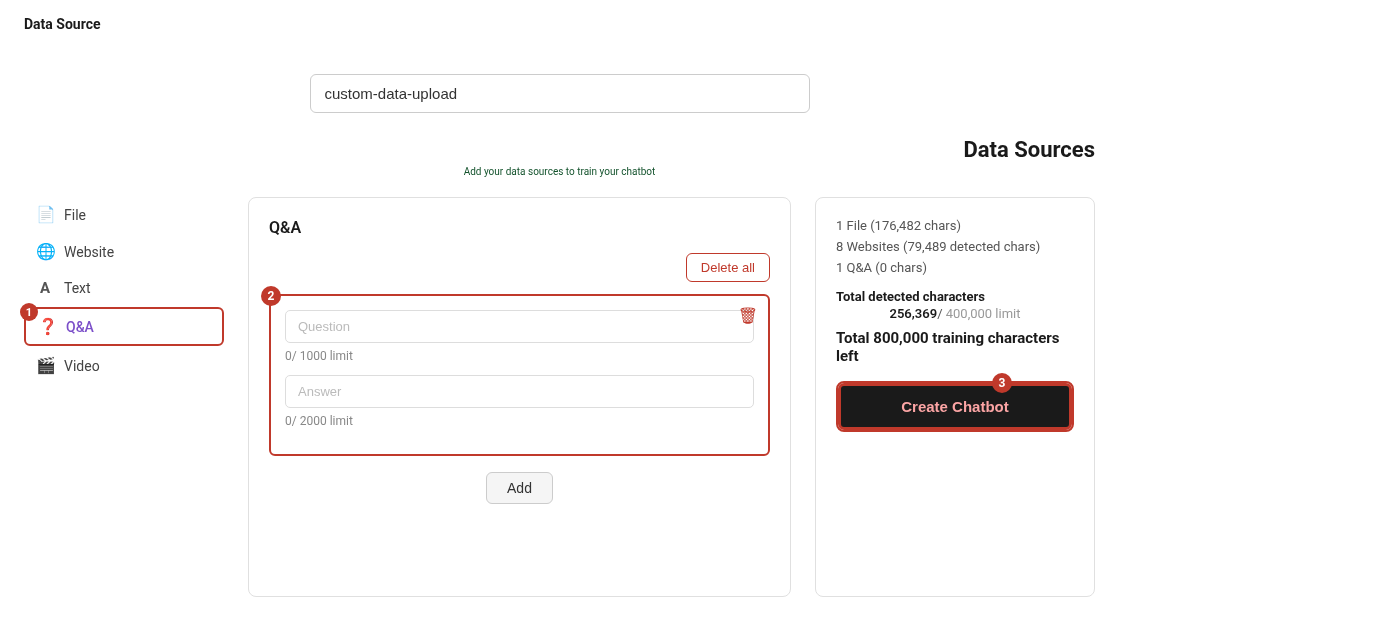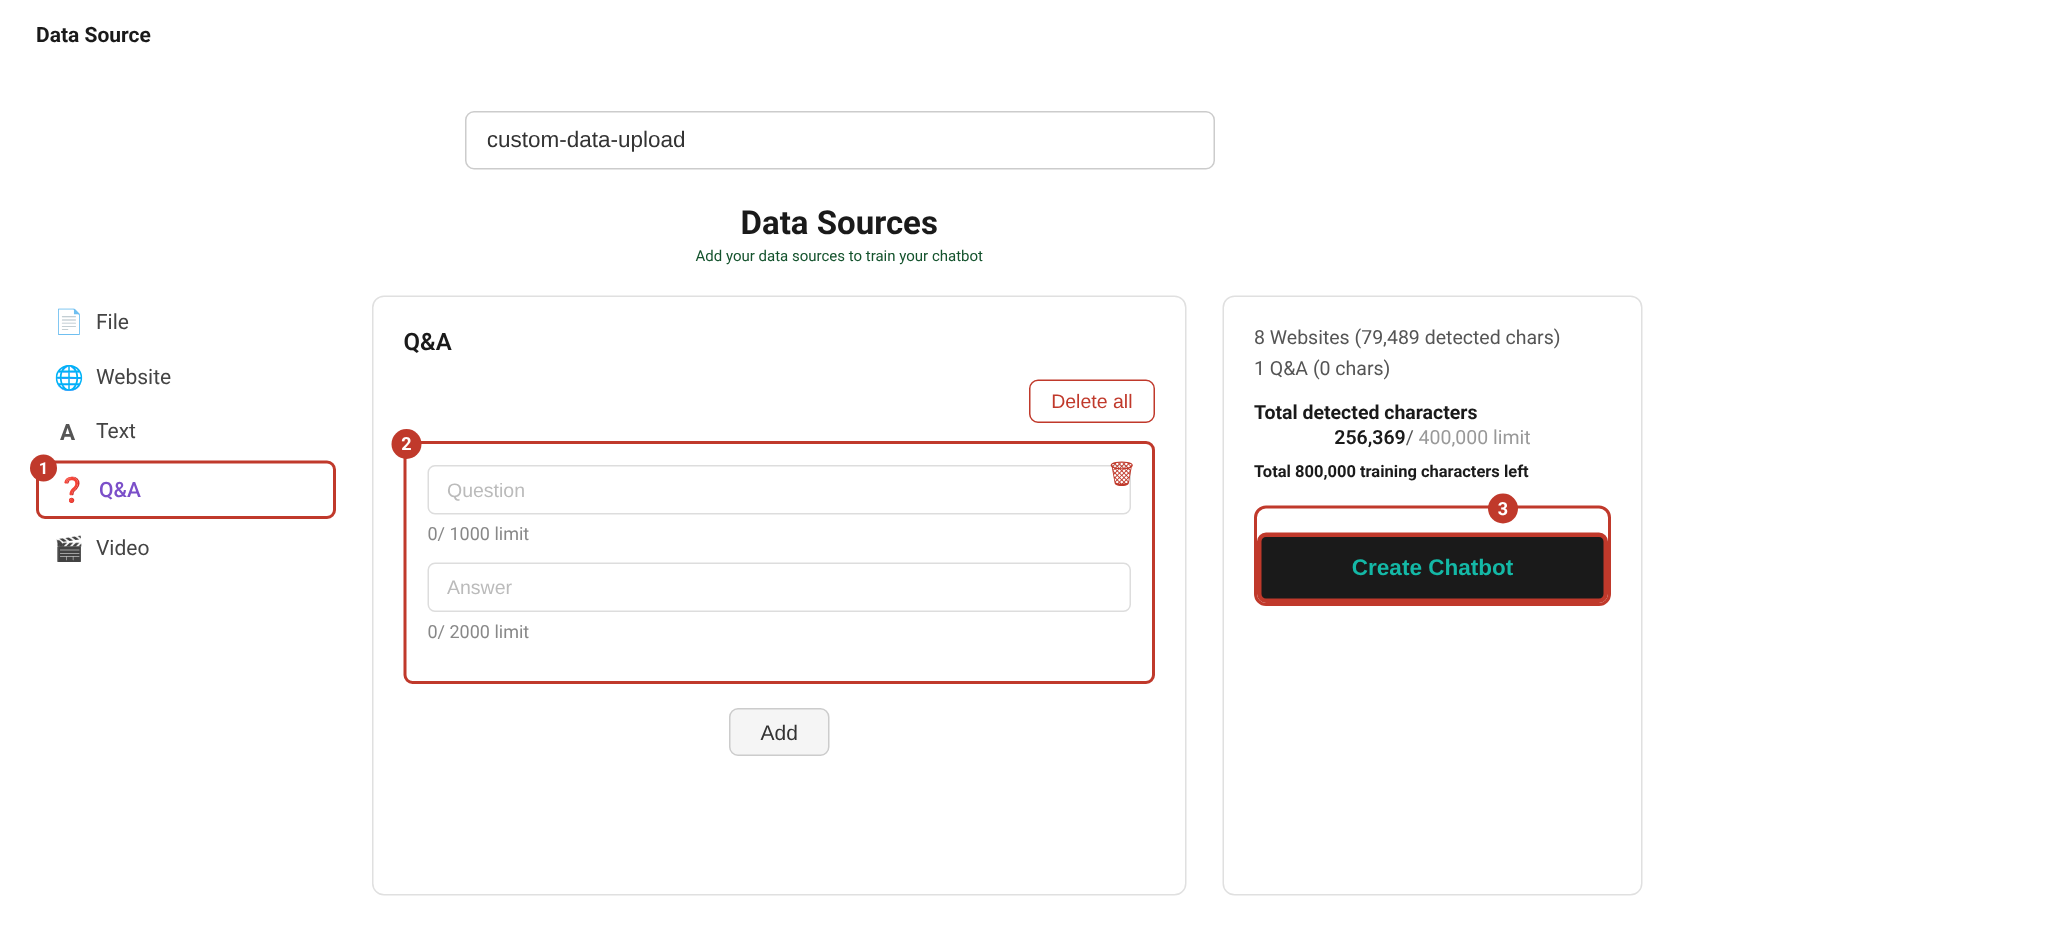"Data Sources" .section-title { text-align: none -> right }
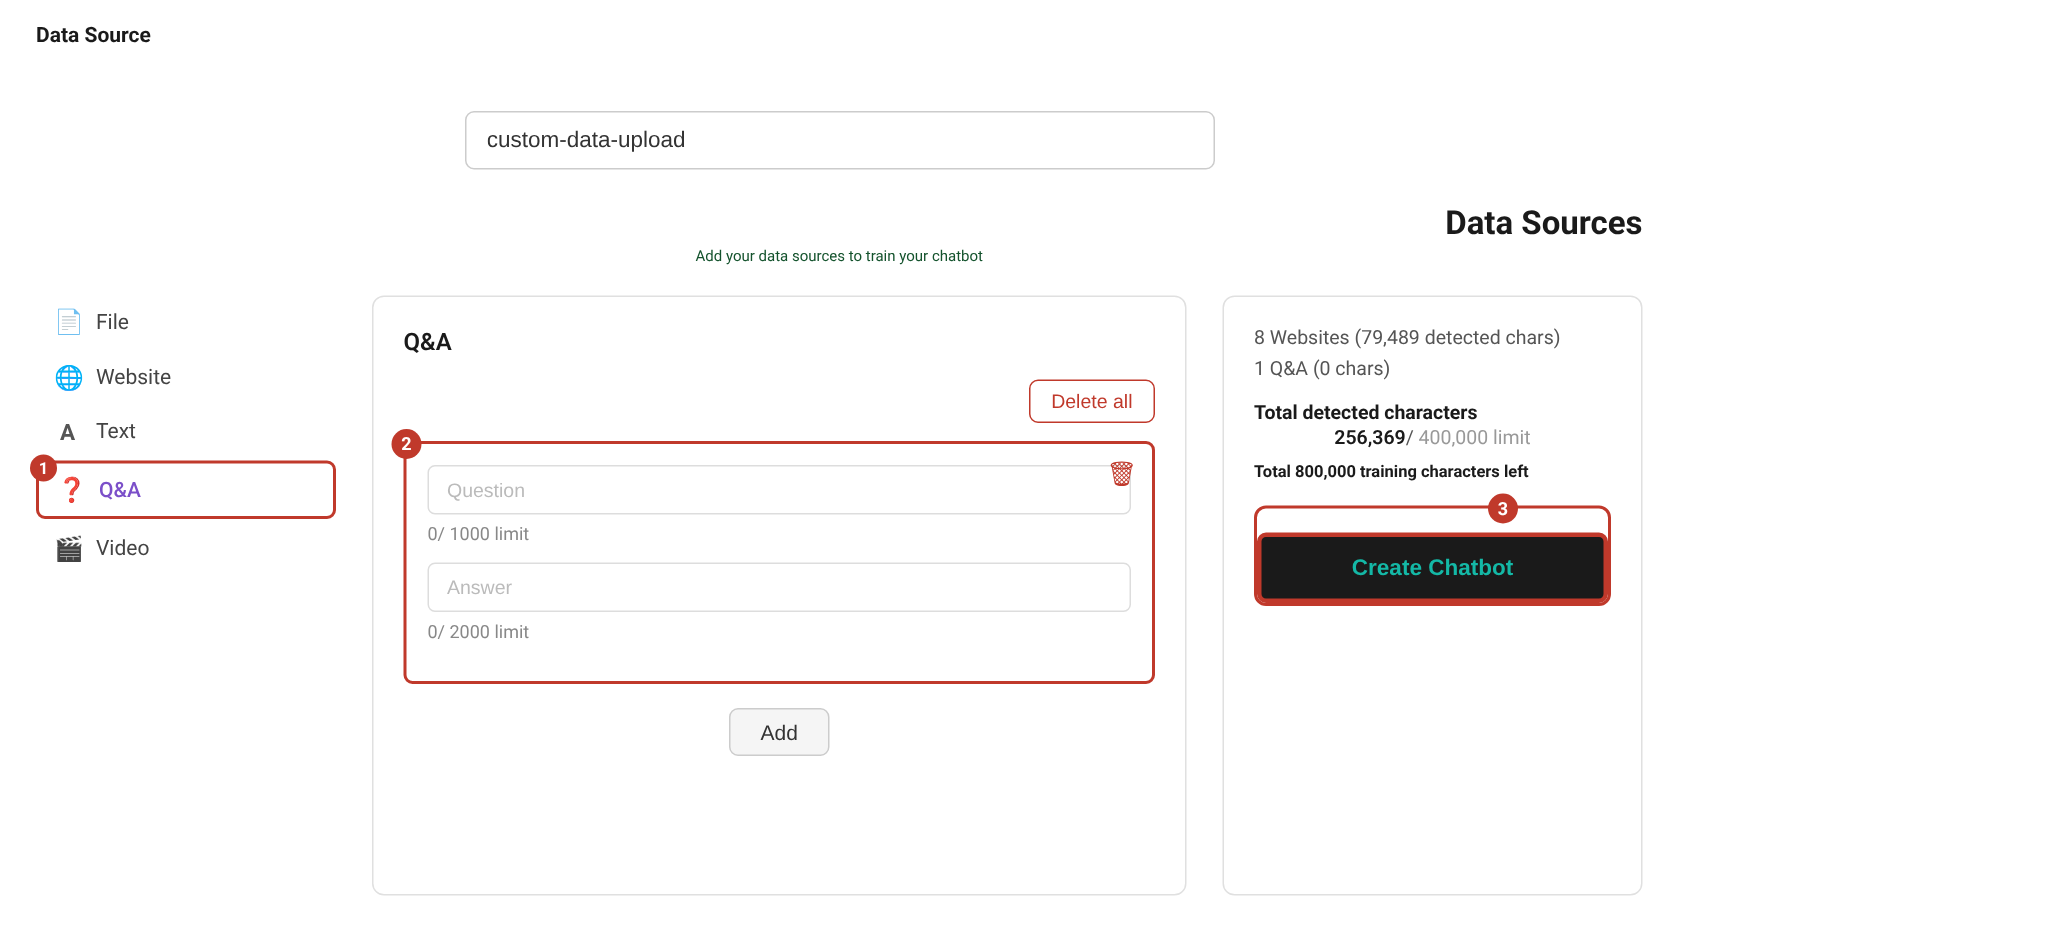"1 File (176,482 chars)" div.source-item { html: none -> <div>1 File (176,482 chars)</div> }
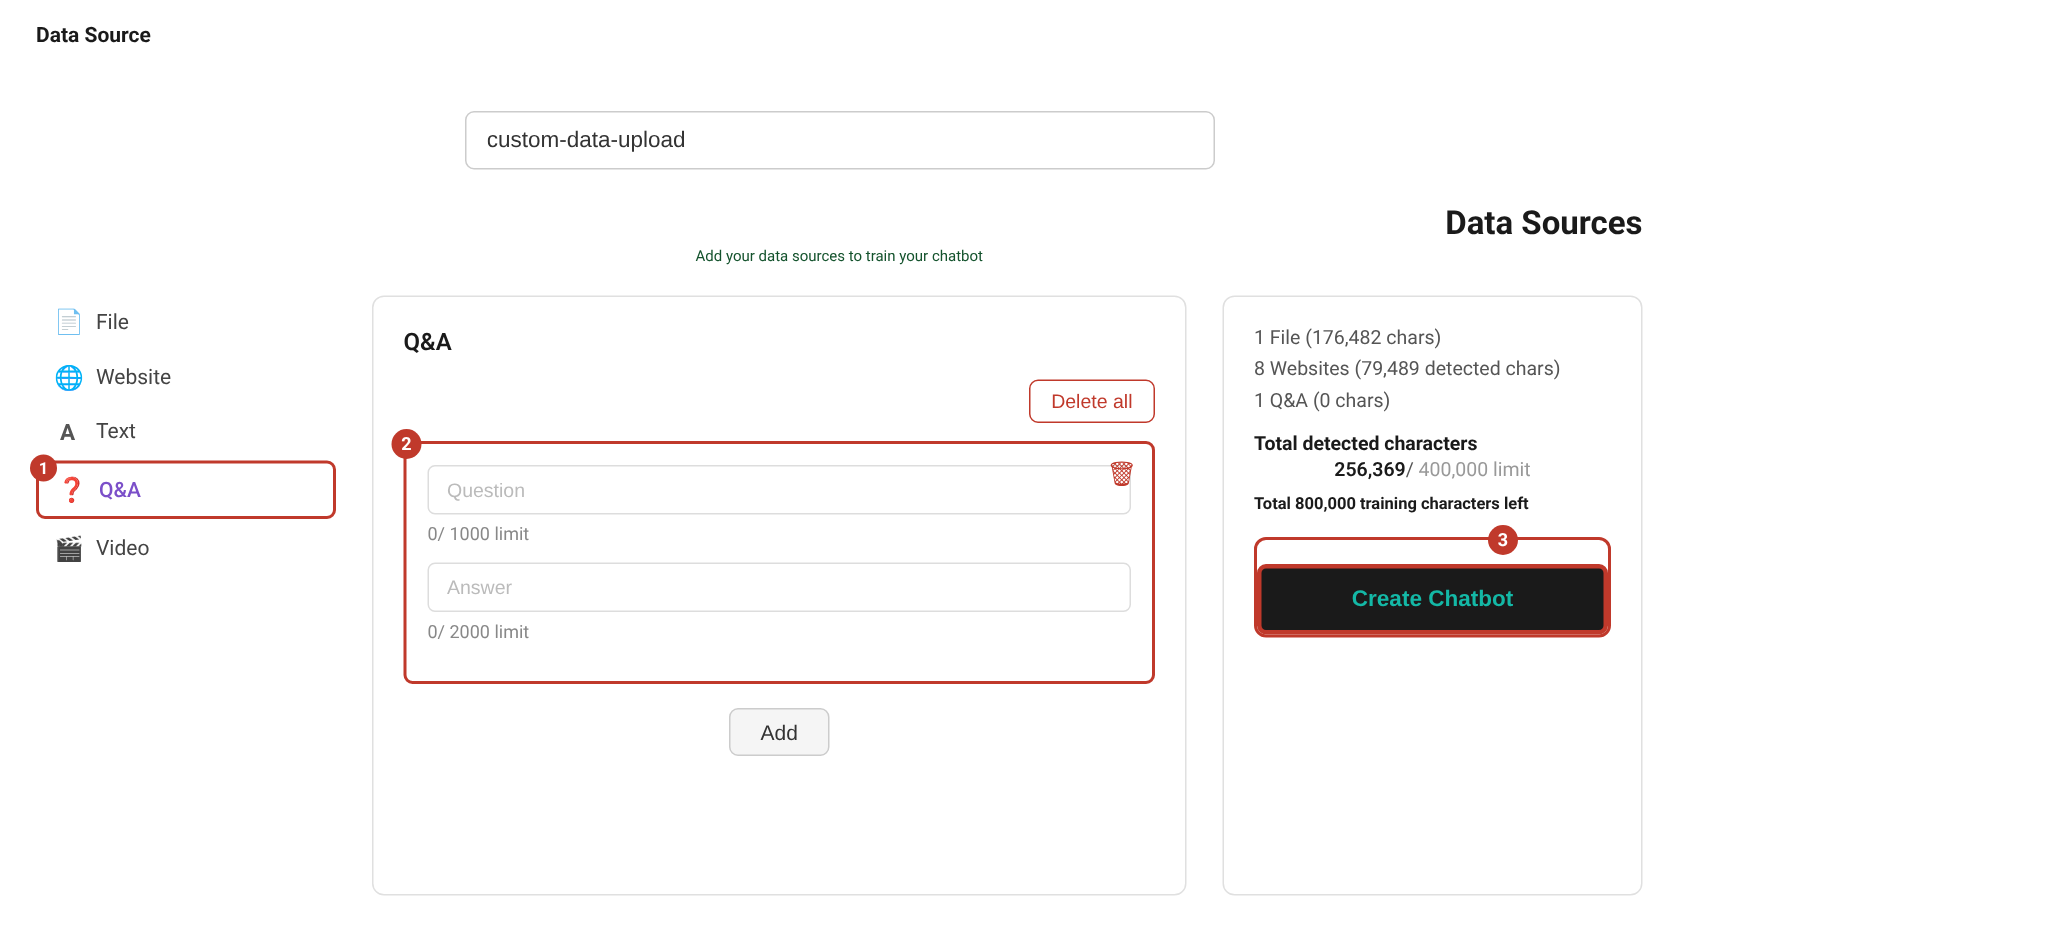"Total 800,000 training characters left" .training-left { font-size: 11px -> 15px }
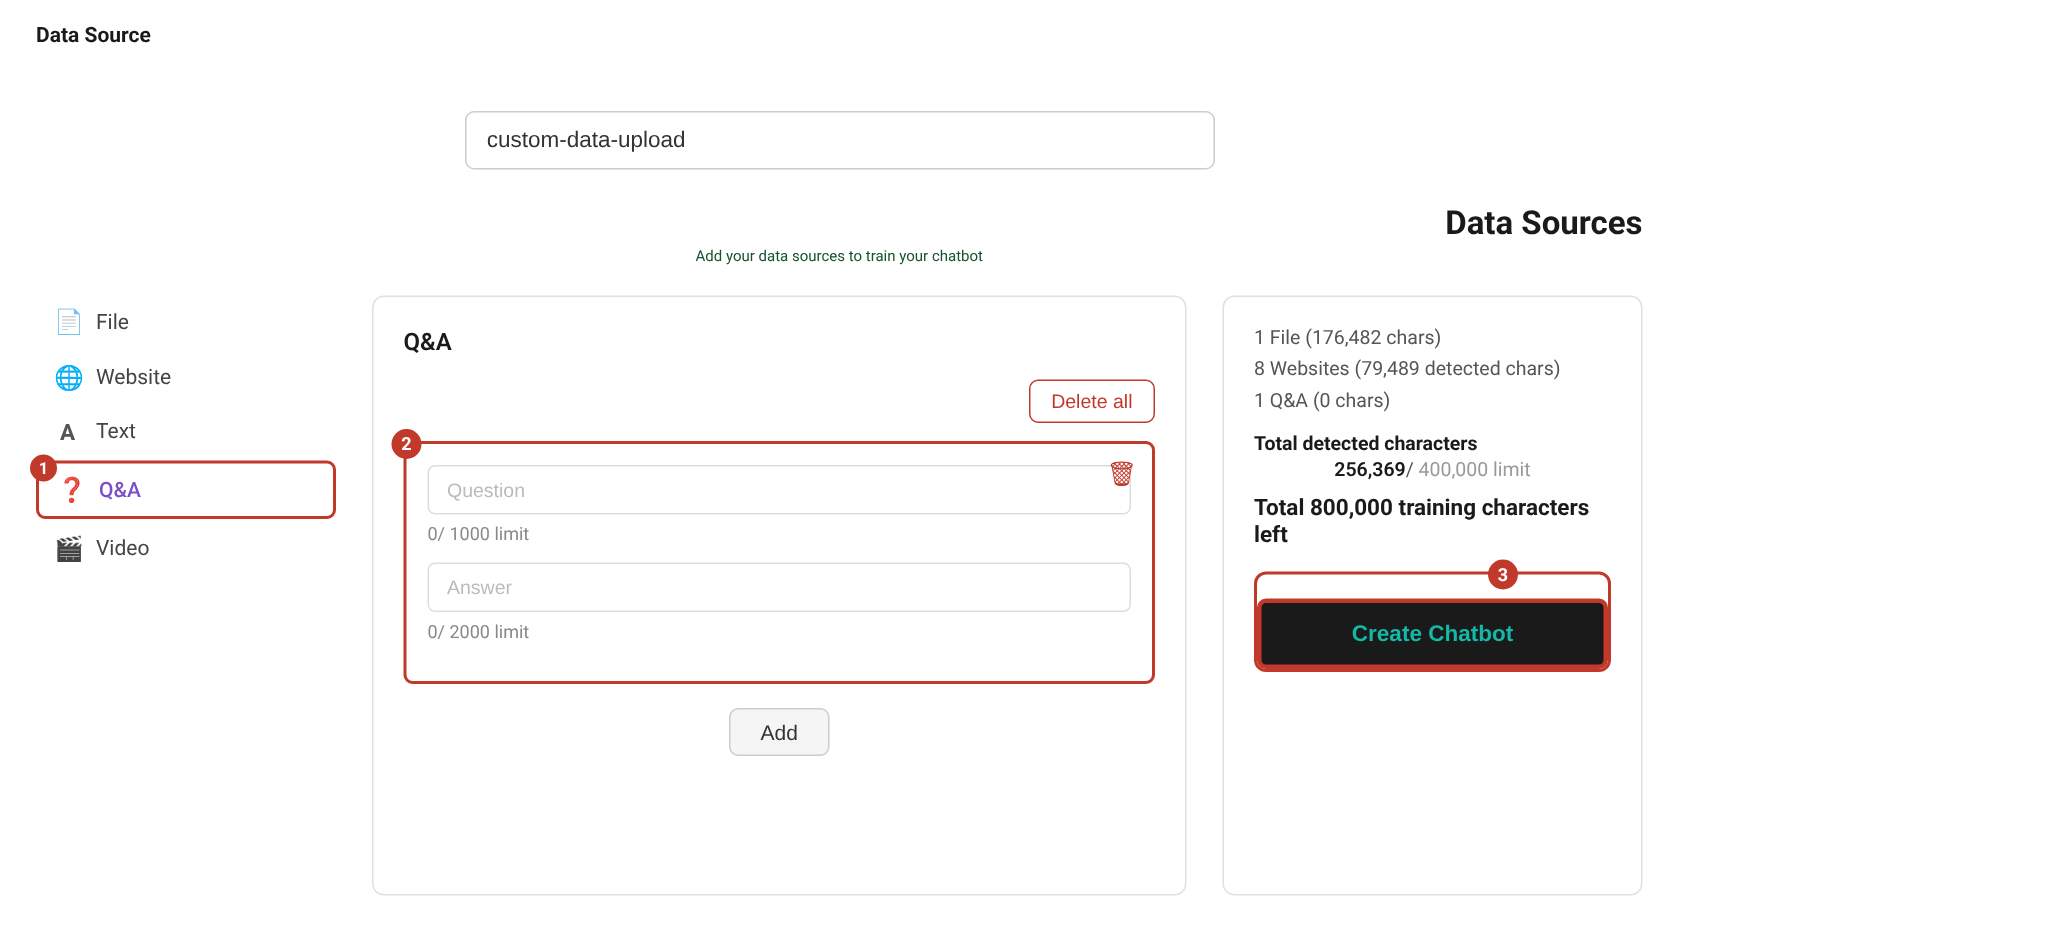"Create Chatbot" .create-chatbot-btn { color: #14b8a6 -> #fca5a5; margin-top: 16px -> none }
